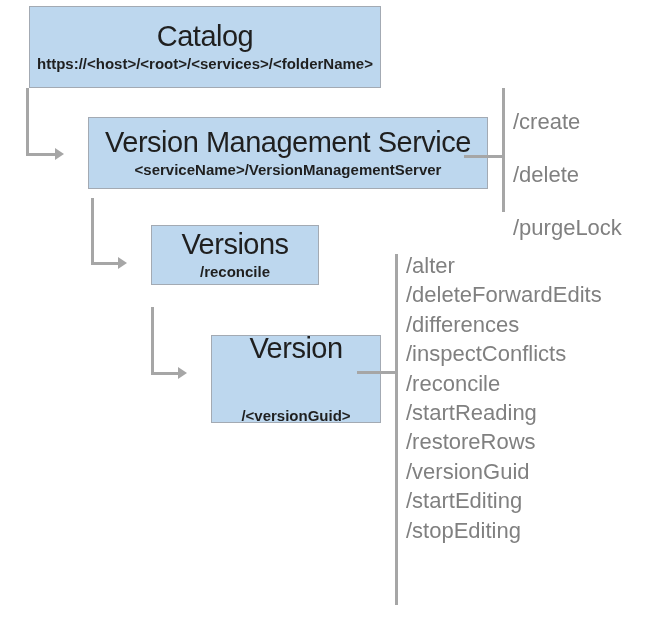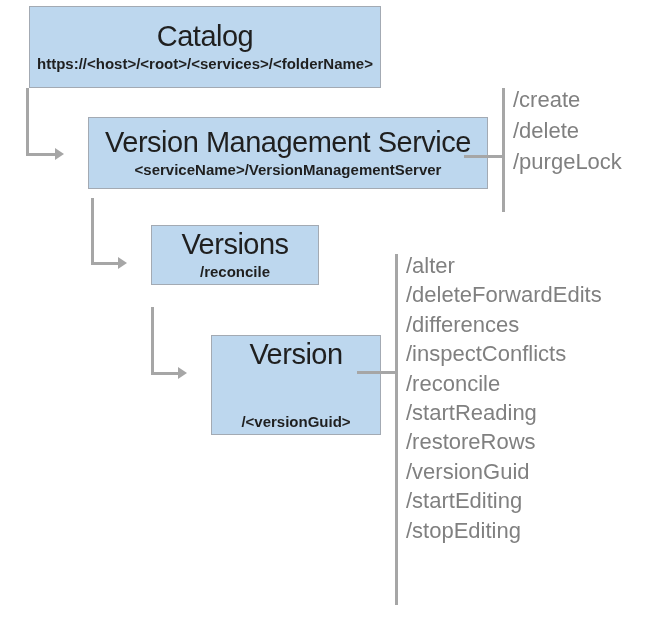"/create" .ops-vms .op-item { margin-top: none -> 22px }
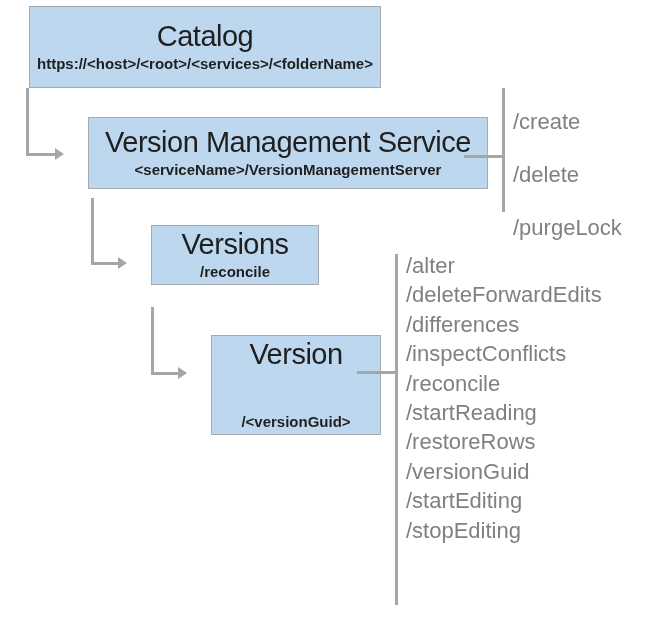"Version" .node-version { height: 100px -> 88px }
